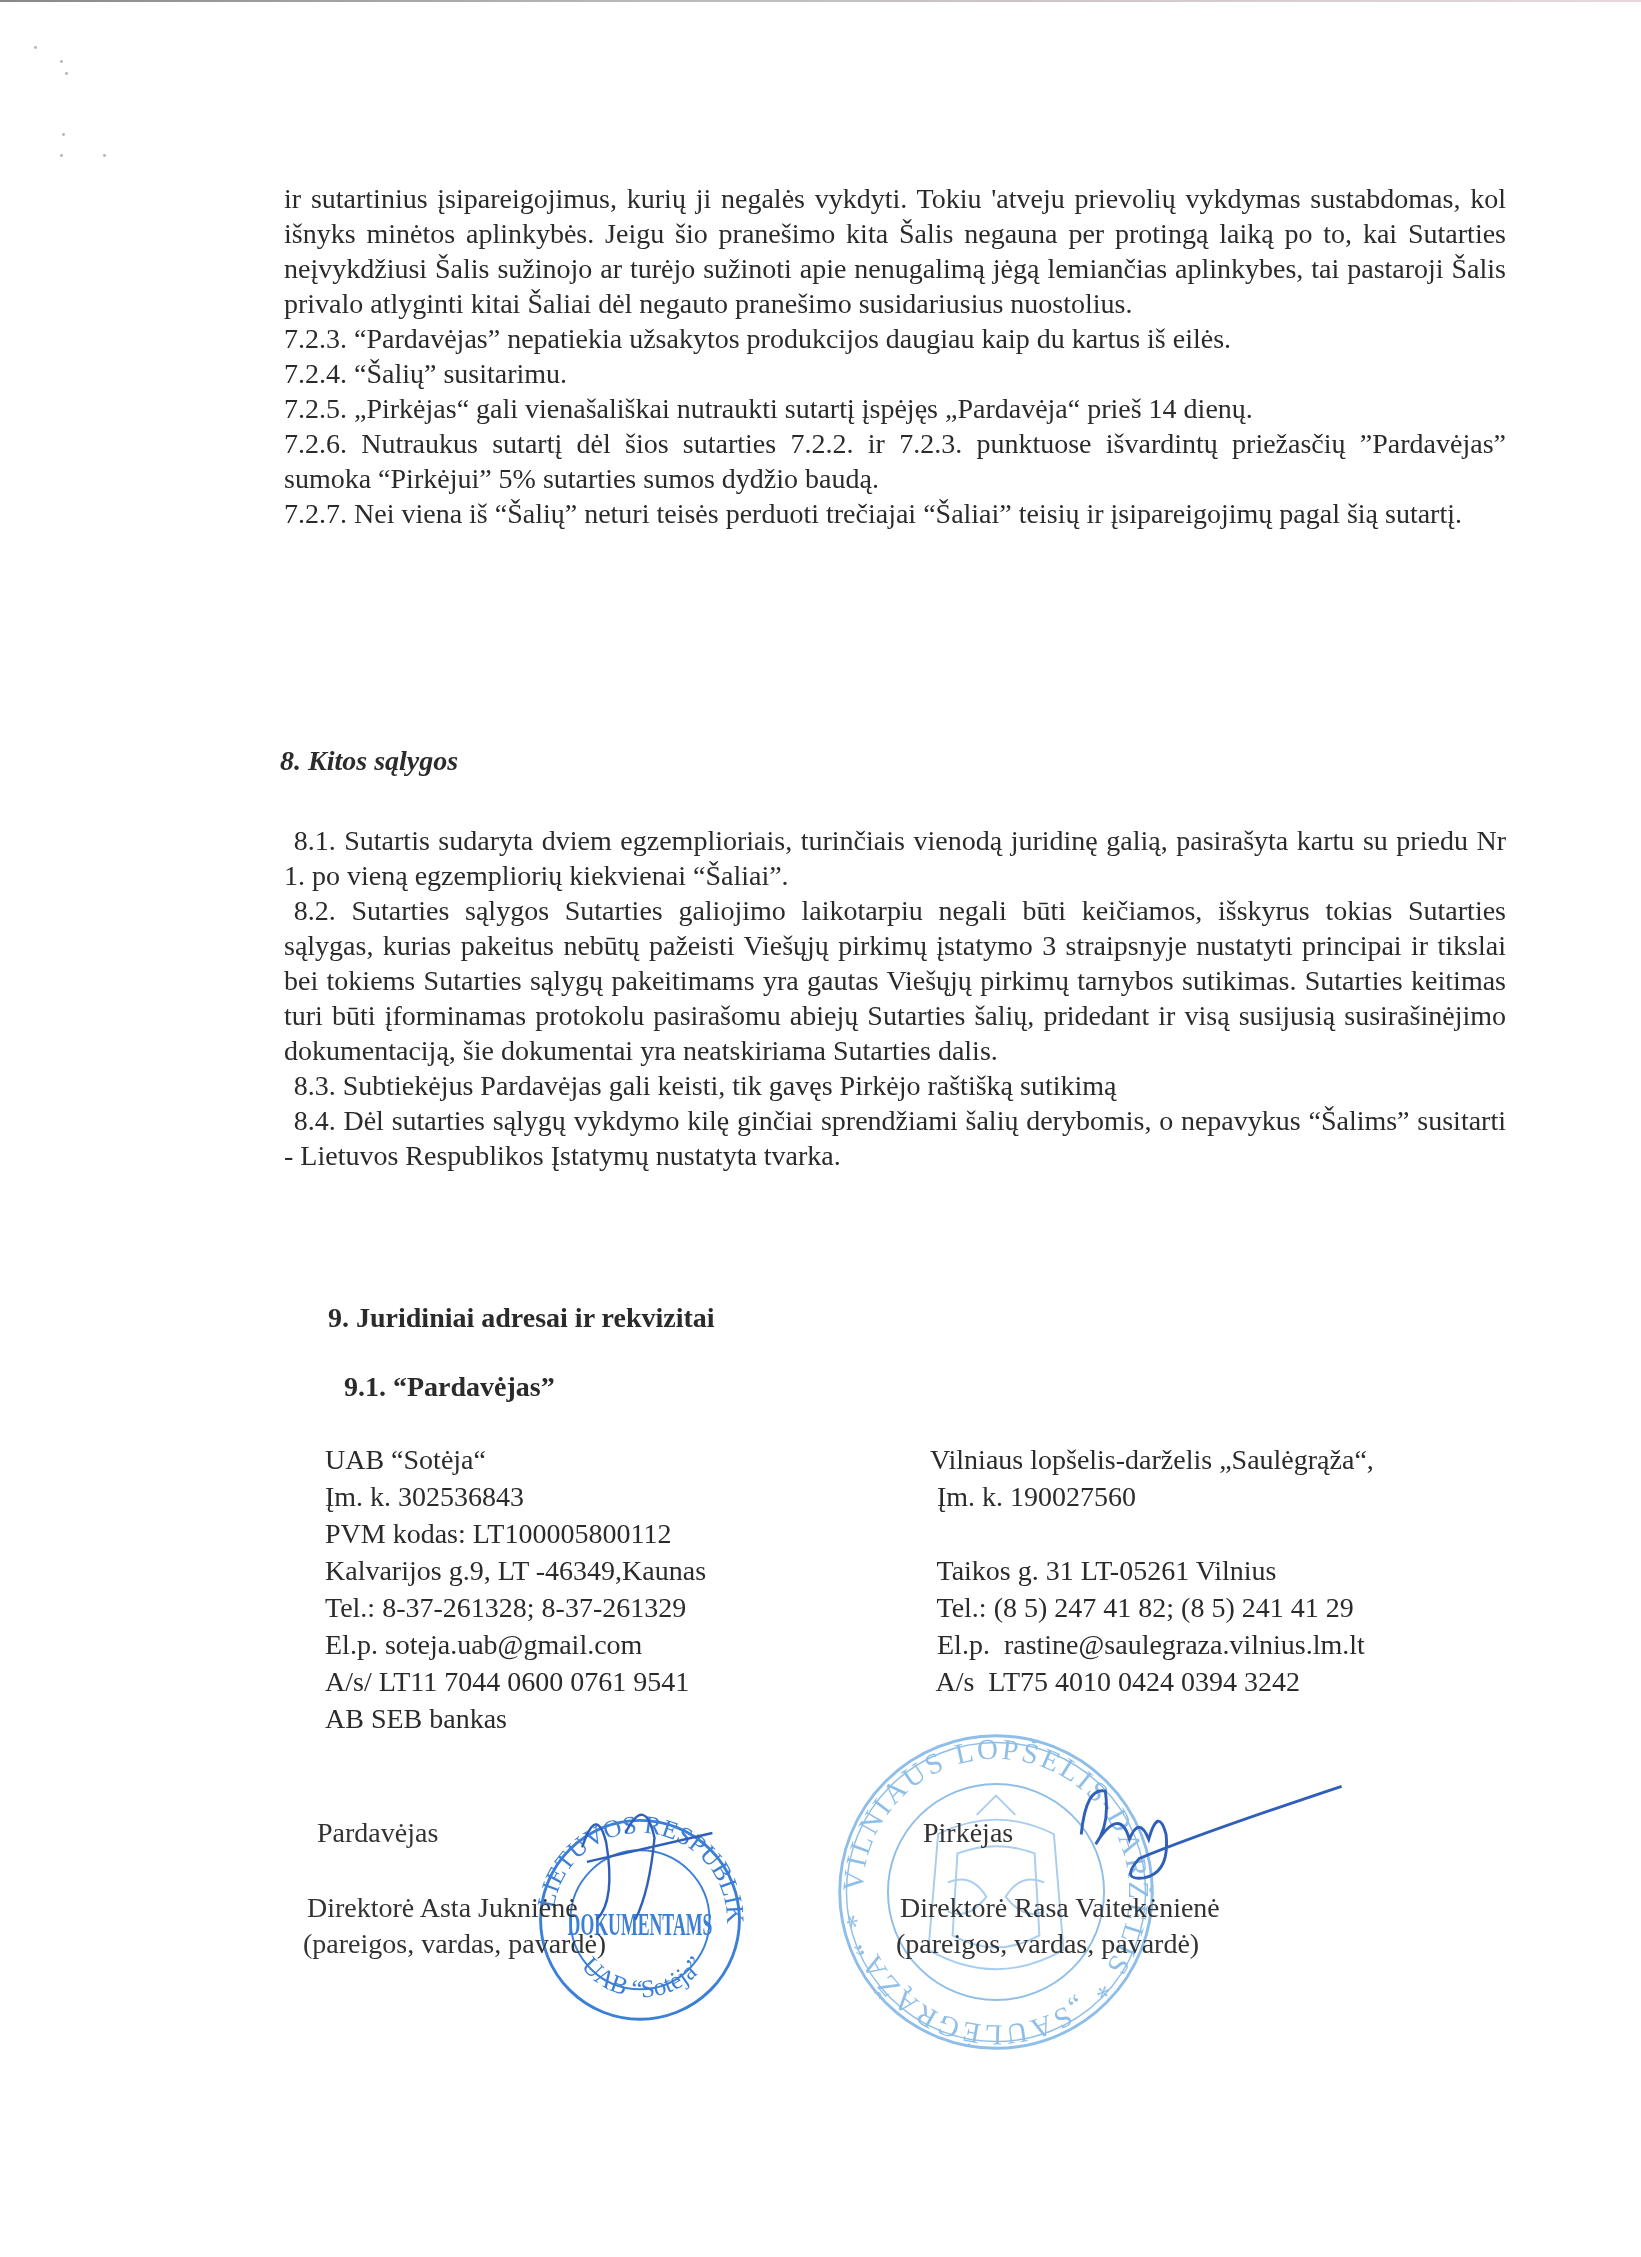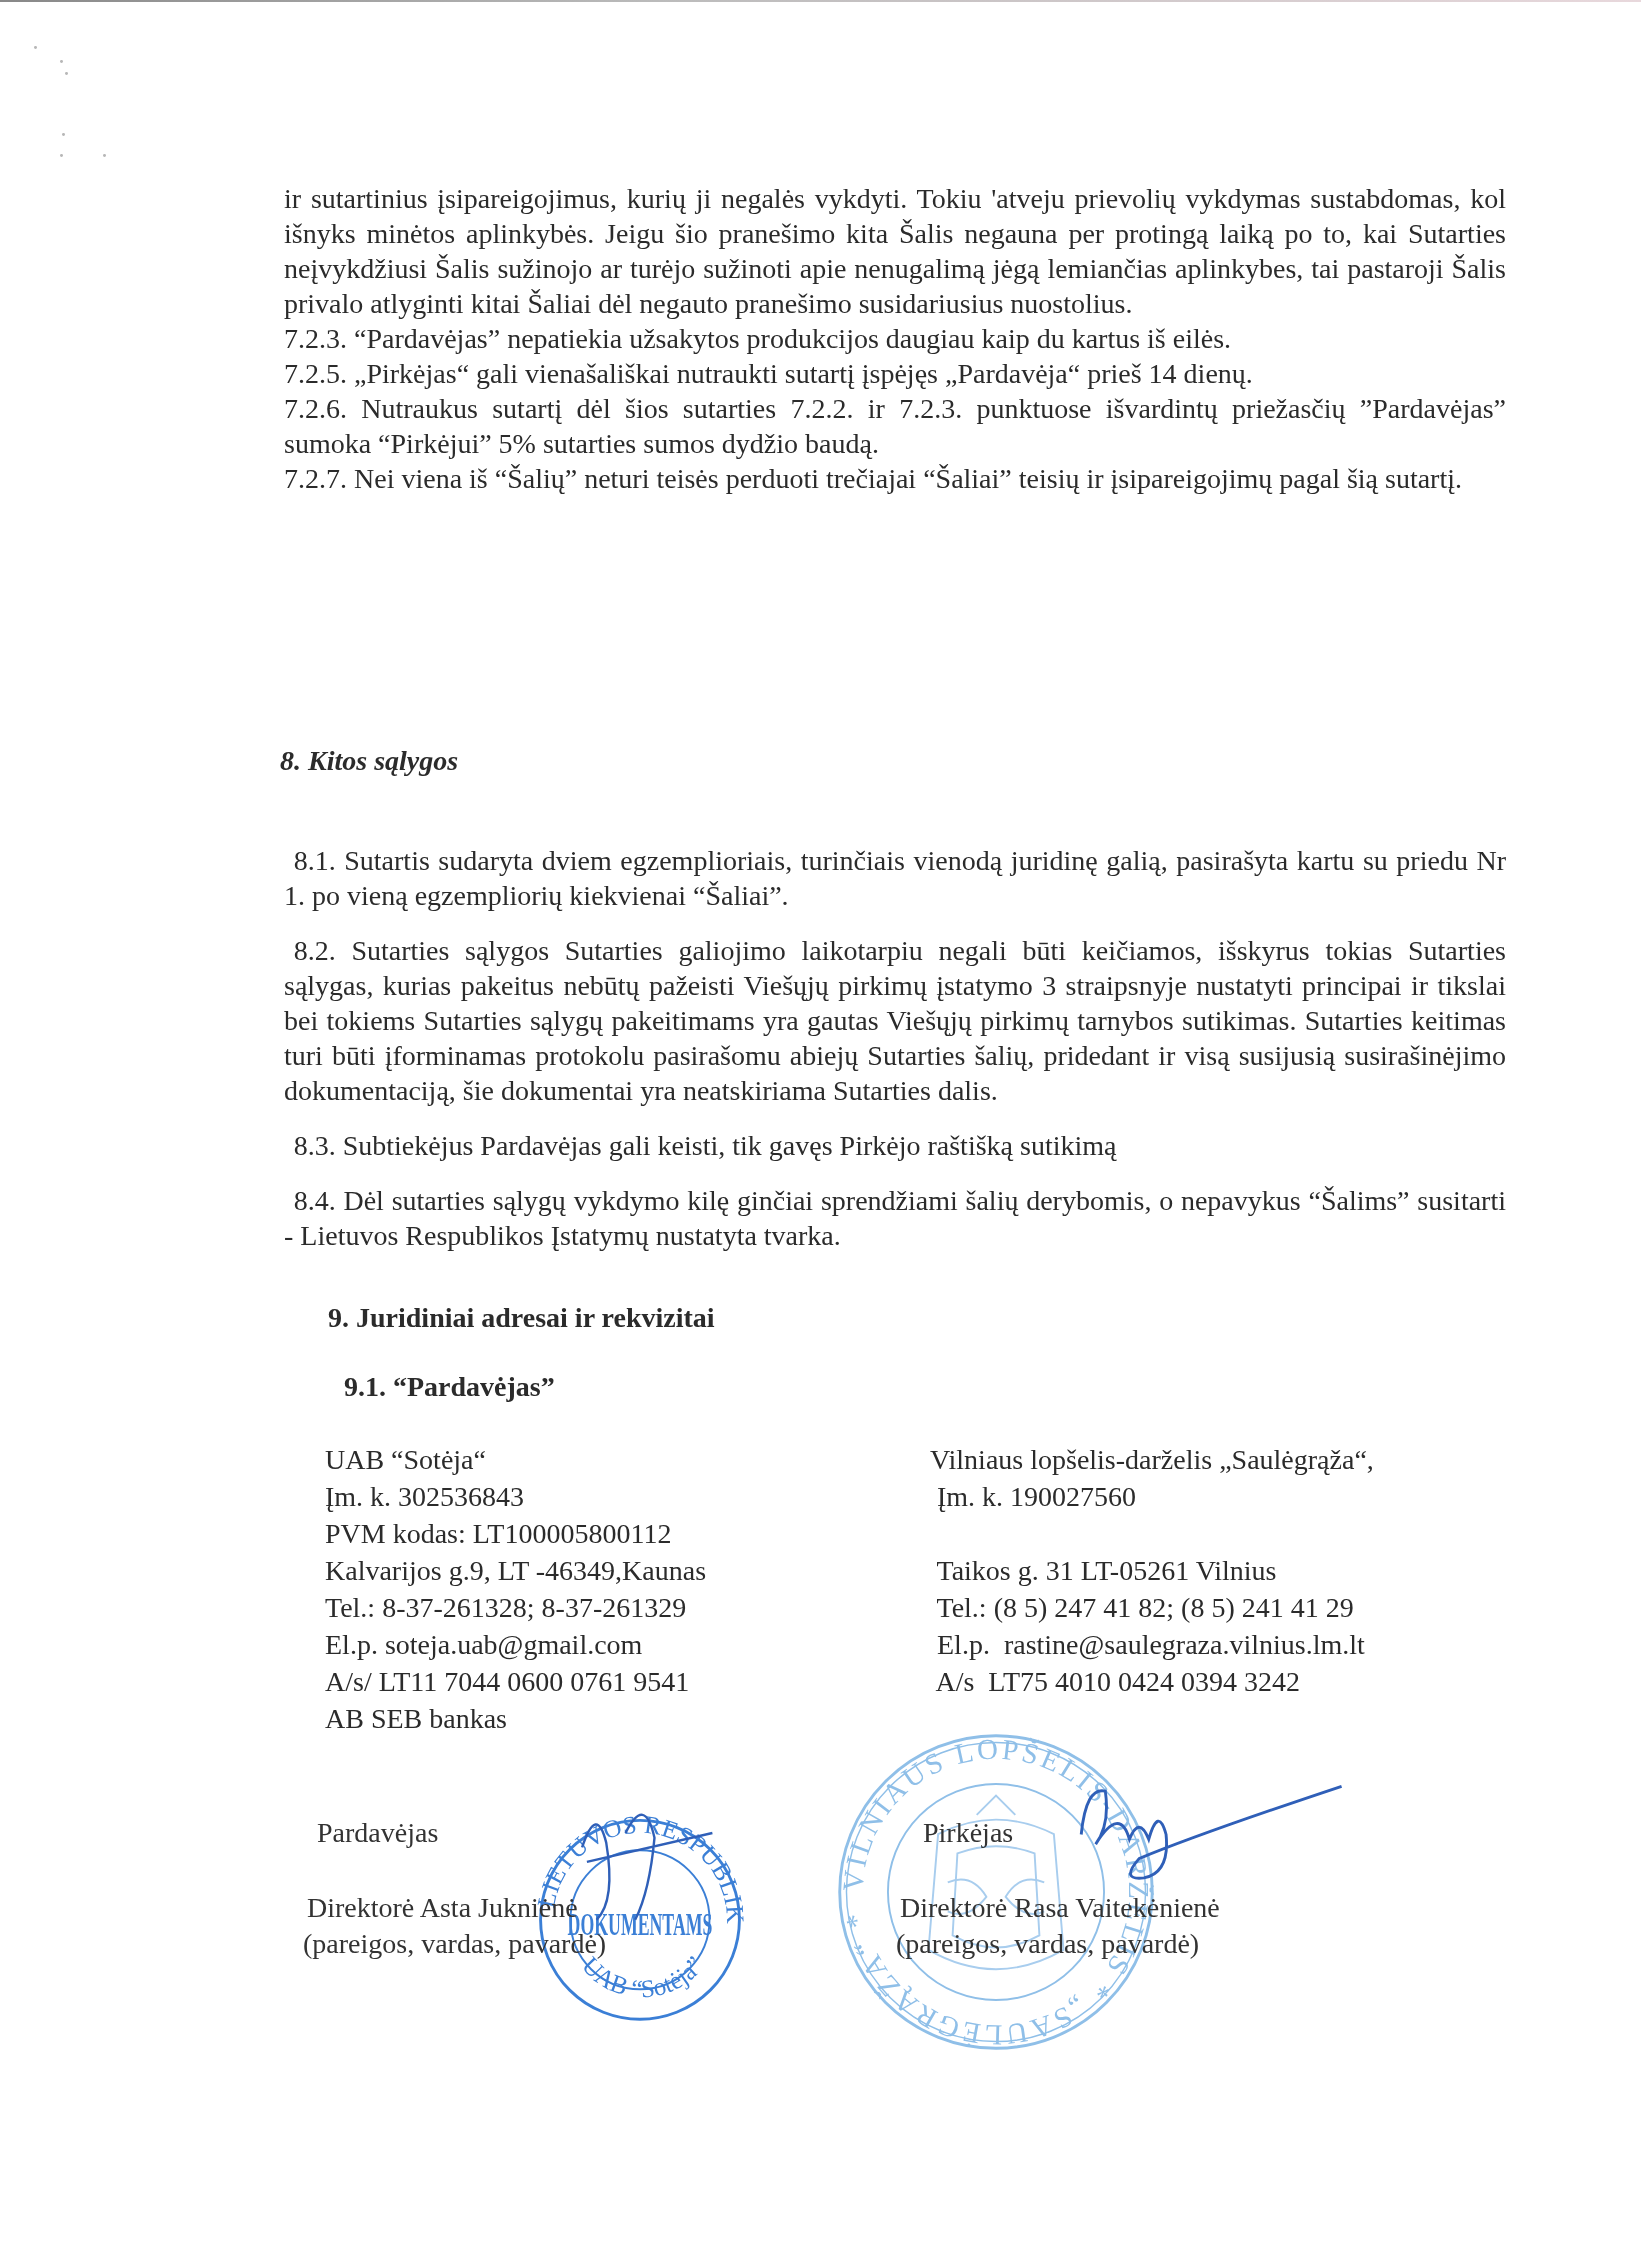"7.2.4. “Šalių” susitarimu." p.para { html: none -> <p>7.2.4. “Šalių” susitarimu.</p> }
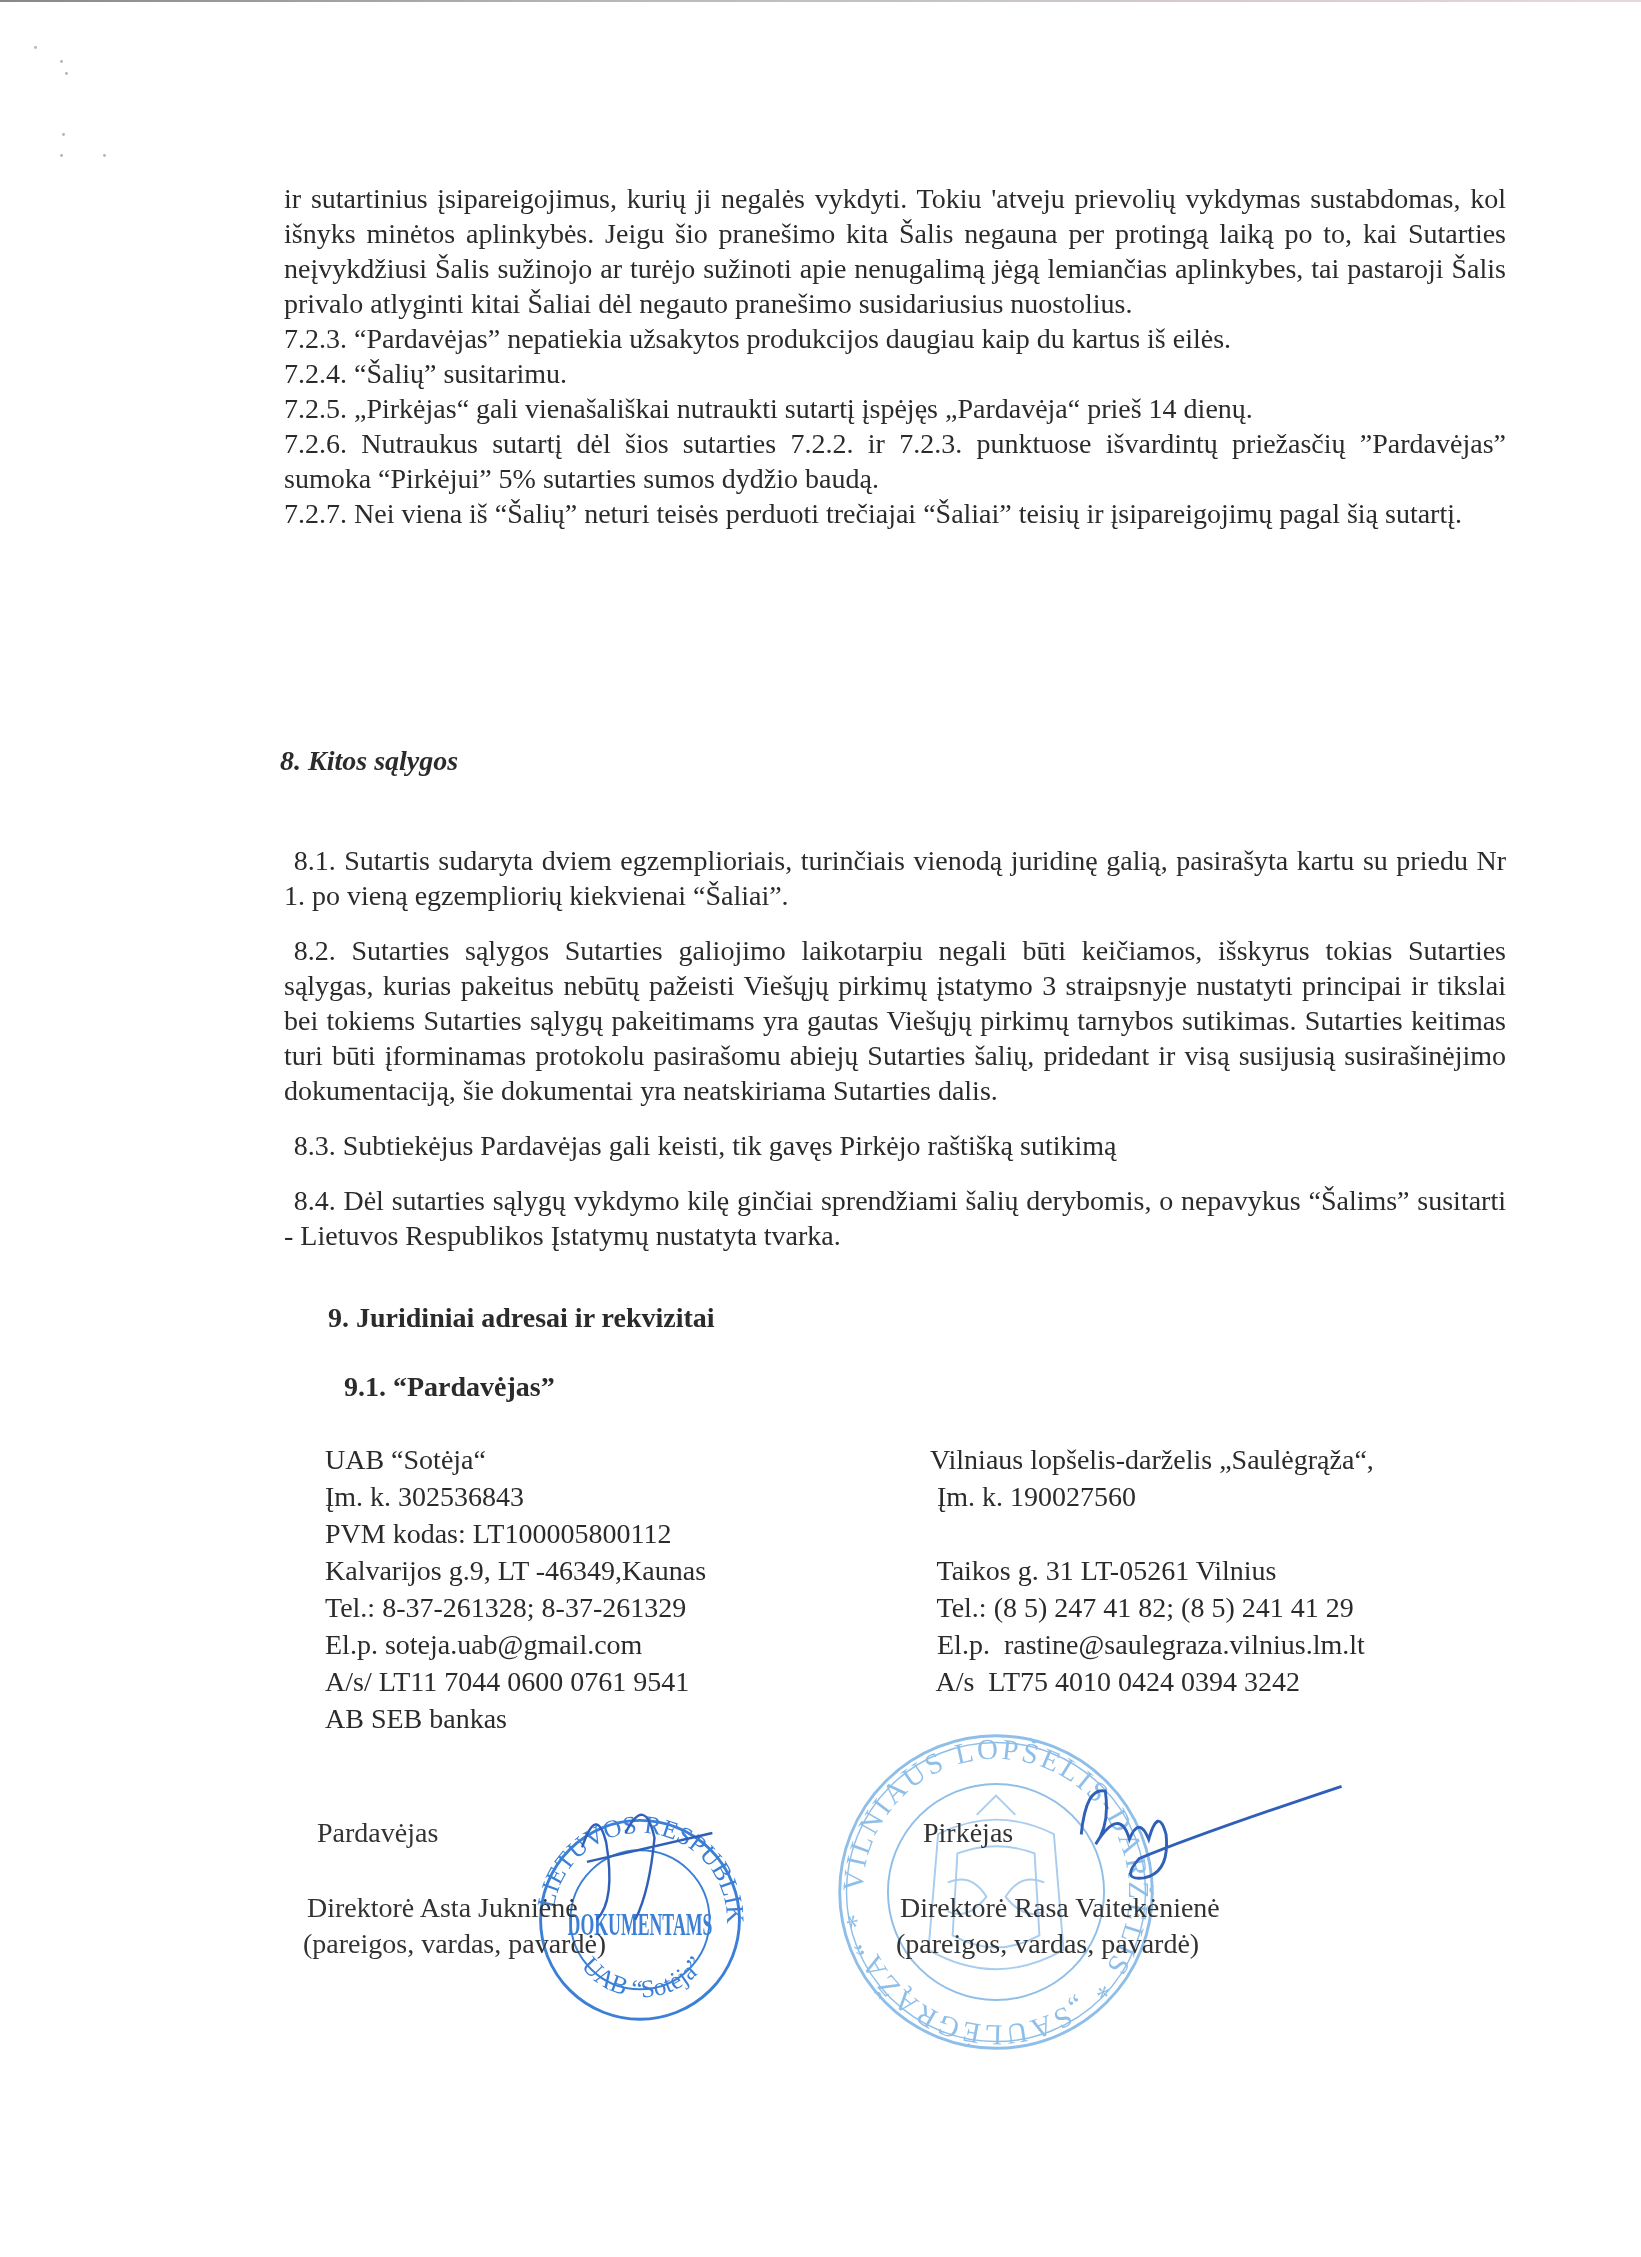"8.1. Sutartis sudaryta dviem" .indent { margin-top: 20px -> none }
